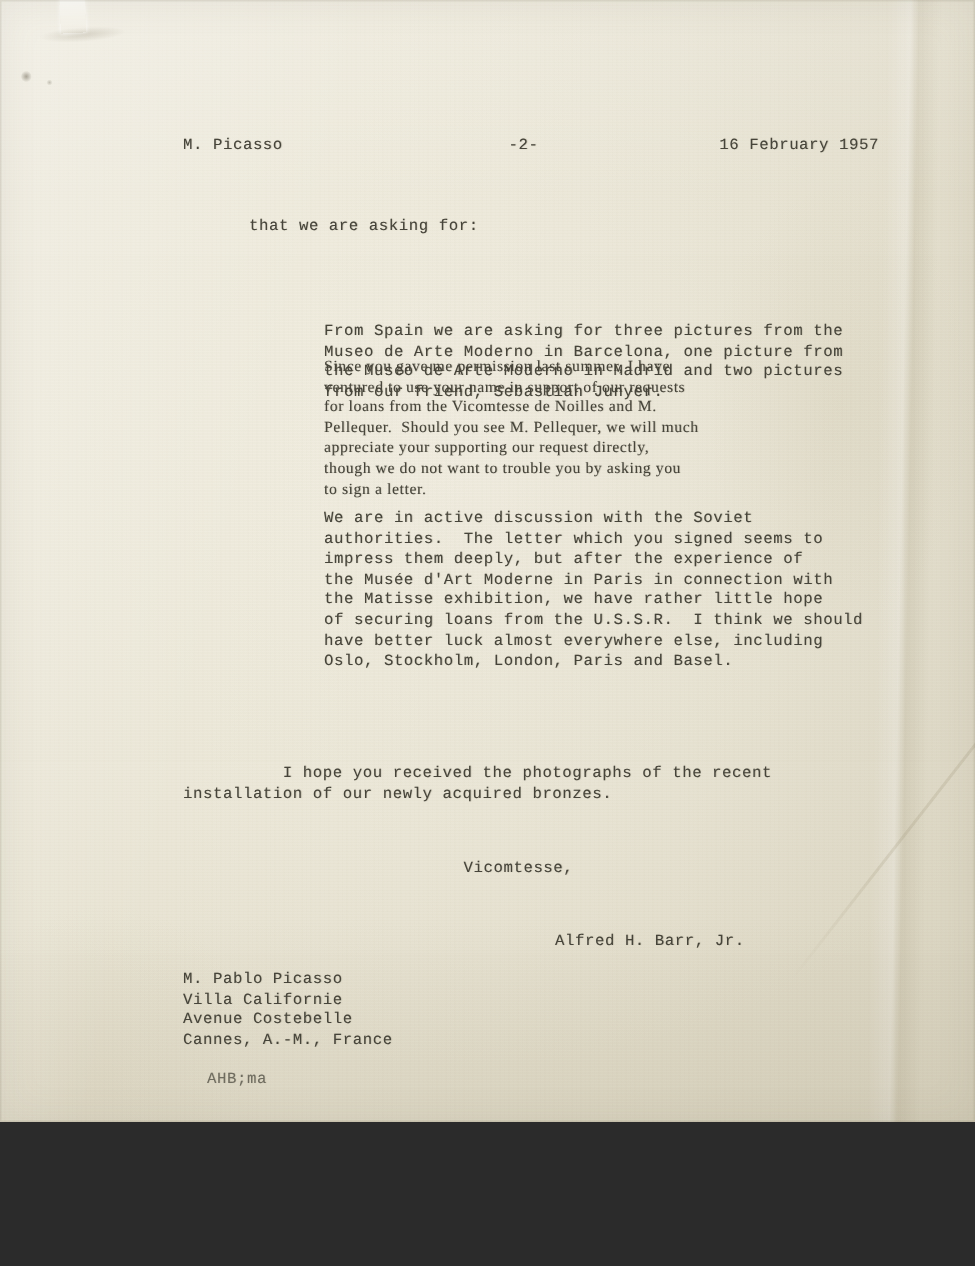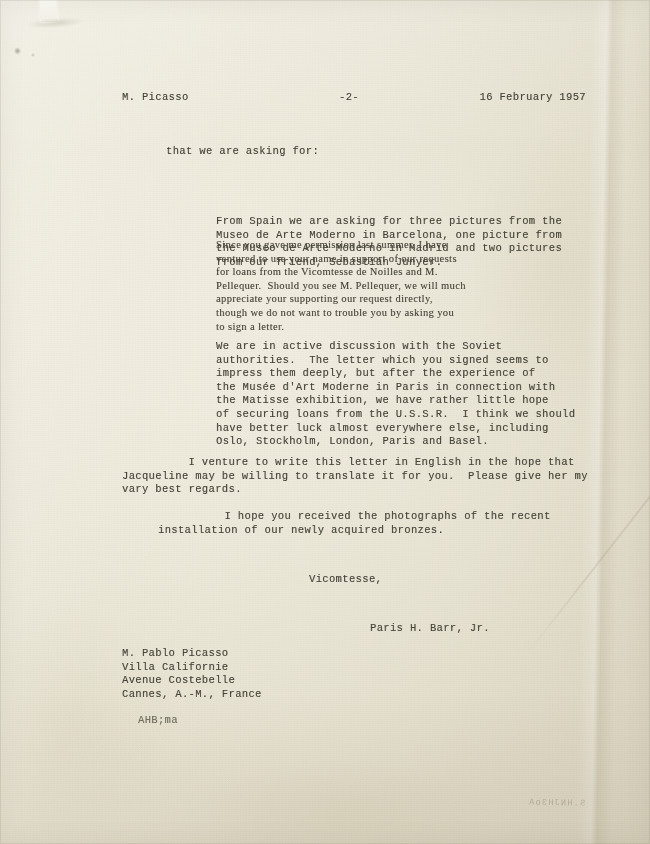"M. Picasso" #page { height: 844px -> 748px }
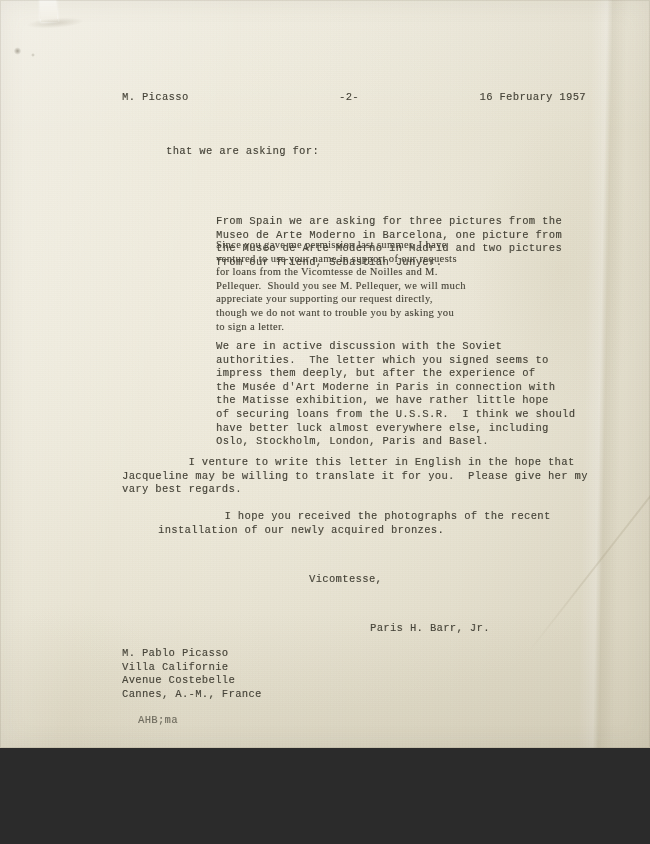"I venture to write this" div.line { html: <div> I venture to write this letter in English in the hope that Jacqueline may be willing to translate it for you. Please give her my vary best regards.</div> -> none }
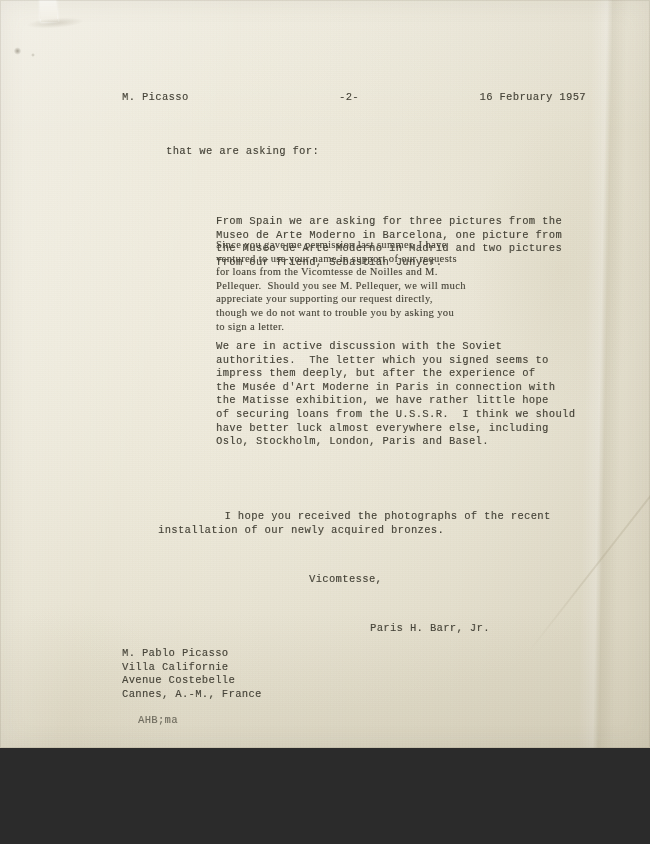"I hope you received the" #para-photos { margin-left: 36px -> none }
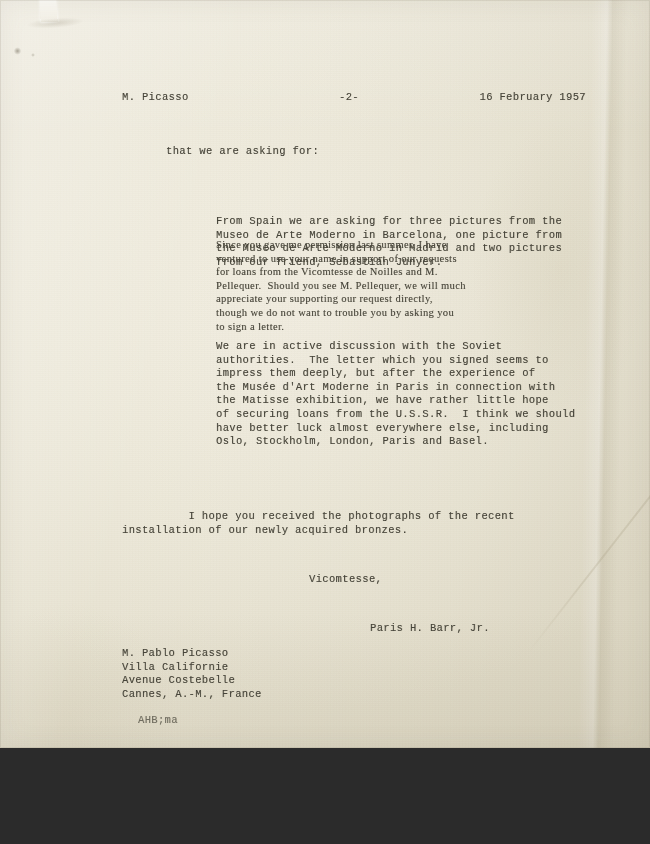"Paris H. Barr, Jr." div.line { text: Paris -> Alfred }
